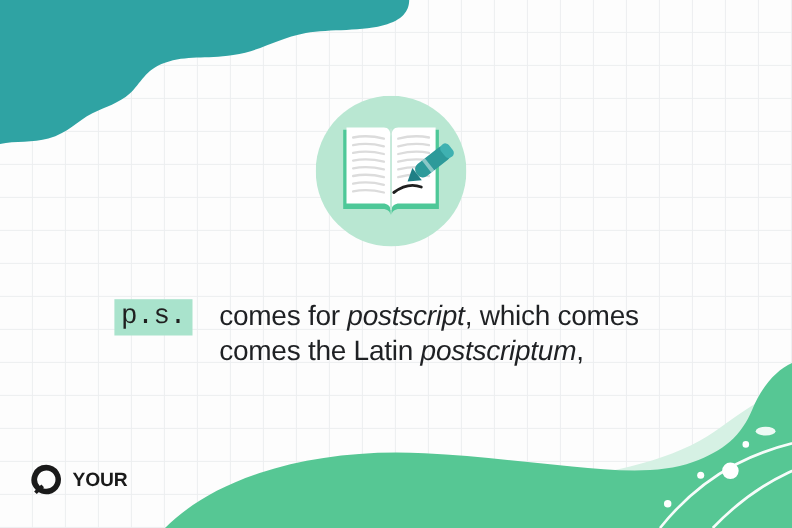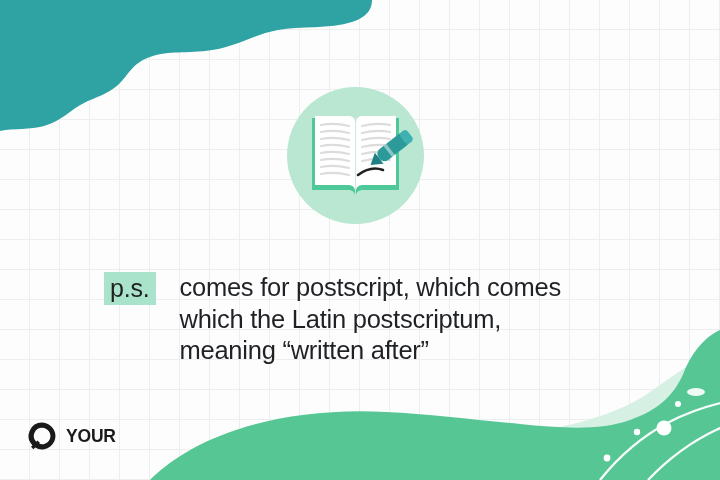"p.s." #term-chip { font-family: none -> Liberation Mono, monospace }
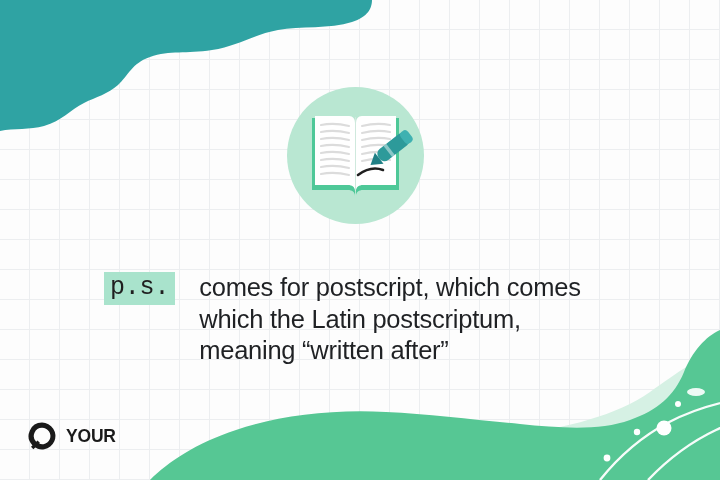"postscript" #definition-text .it { font-style: none -> italic }
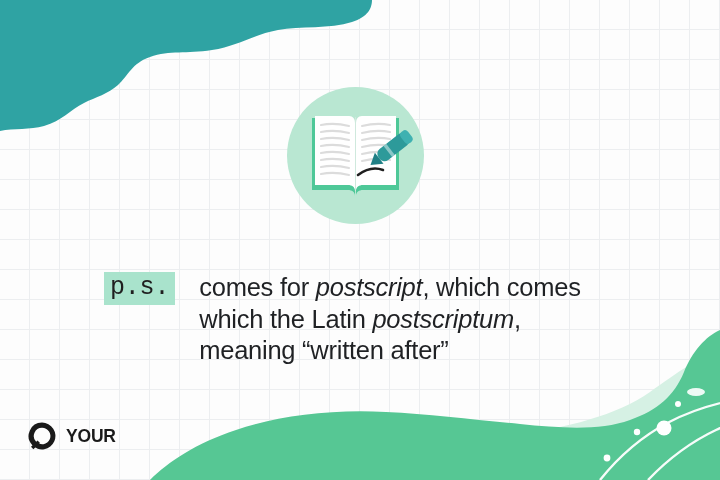"which the Latin" span { text: which -> comes }
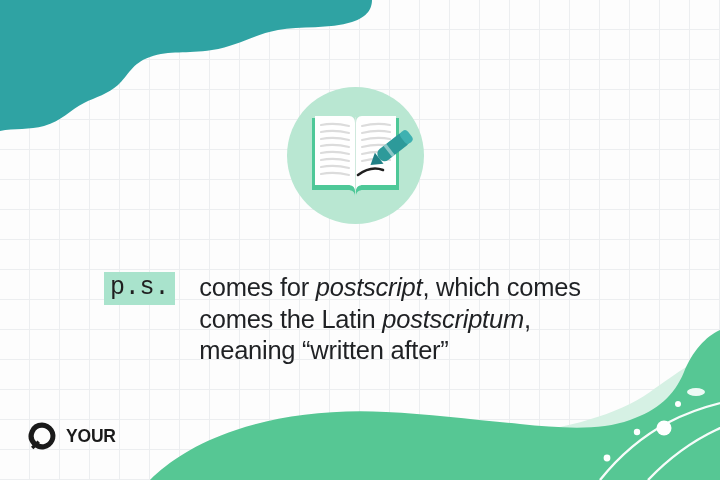"meaning “written after”" span { html: <span>meaning “written after”</span> -> none }
